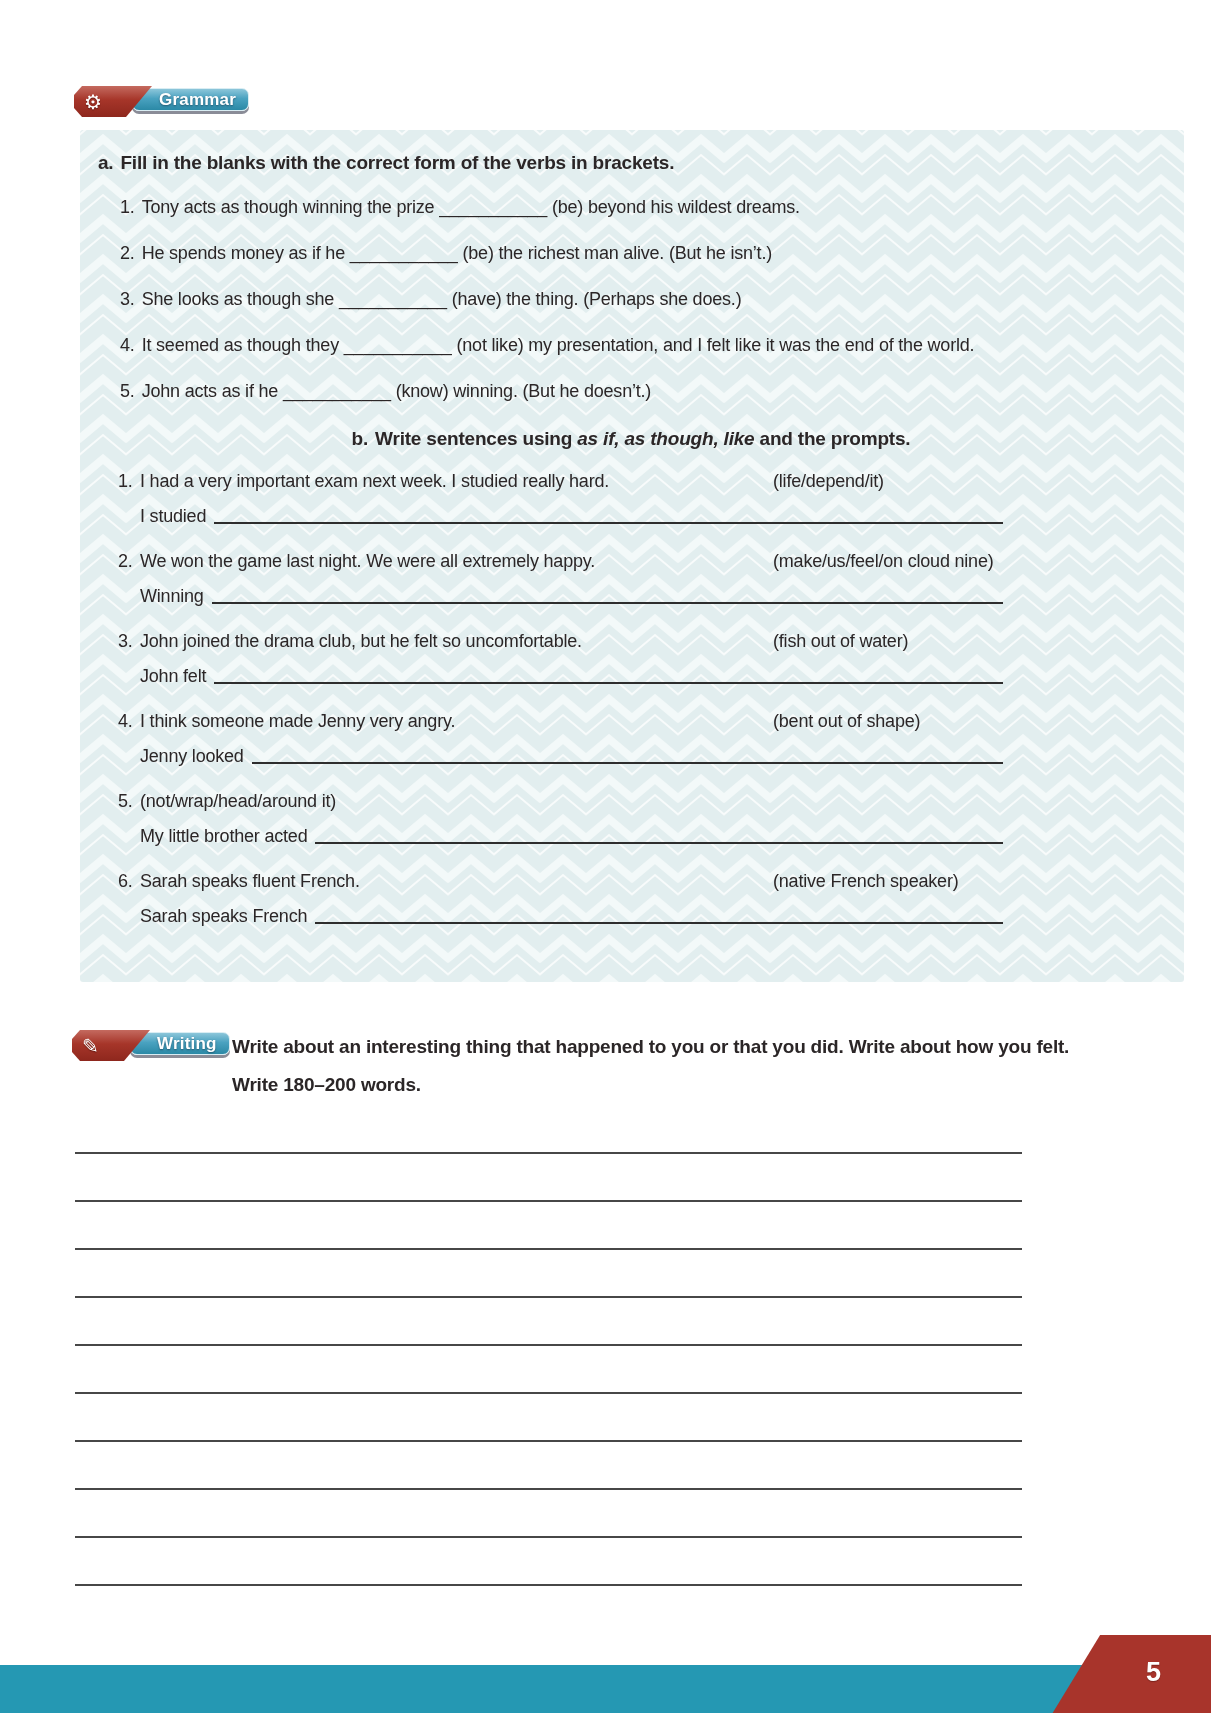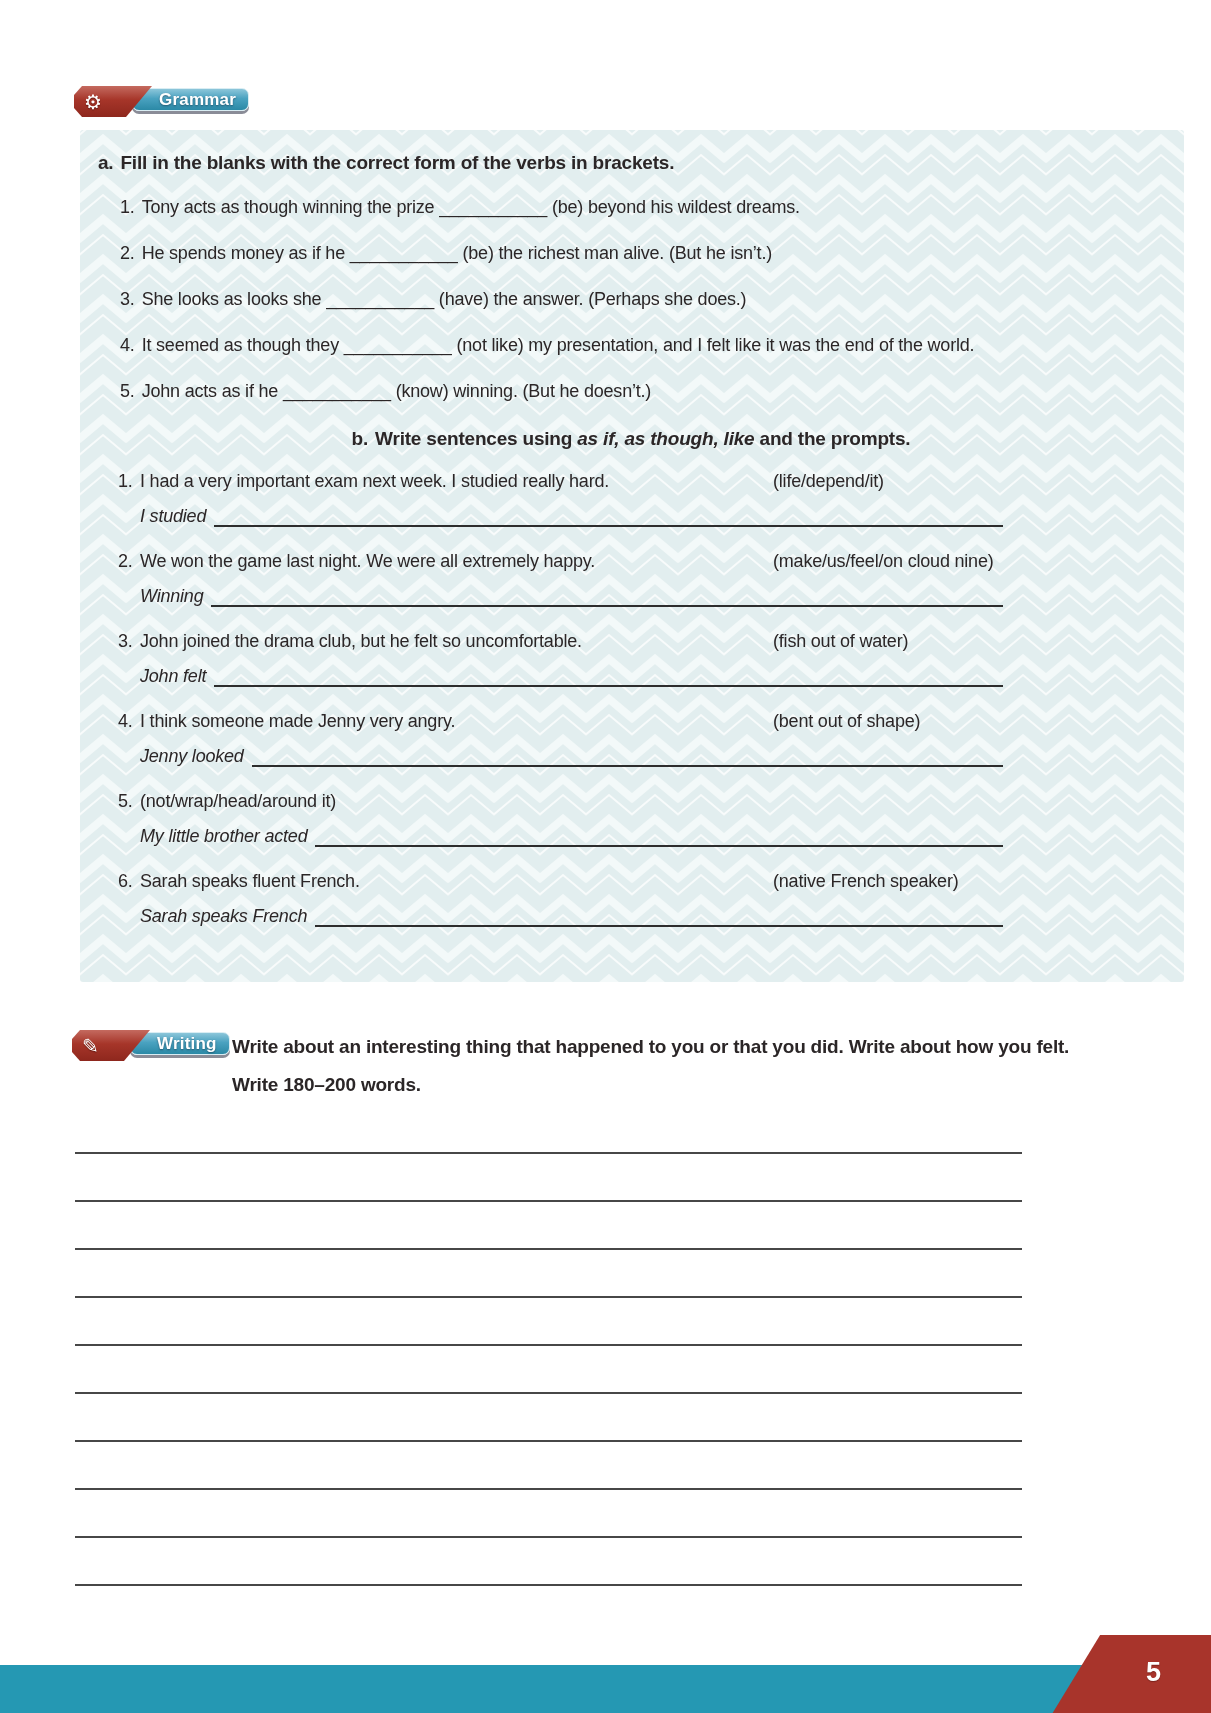"She looks as looks she" span.item-text { text: looks she ___________ (have) the answer -> though she ___________ (have) the thing }
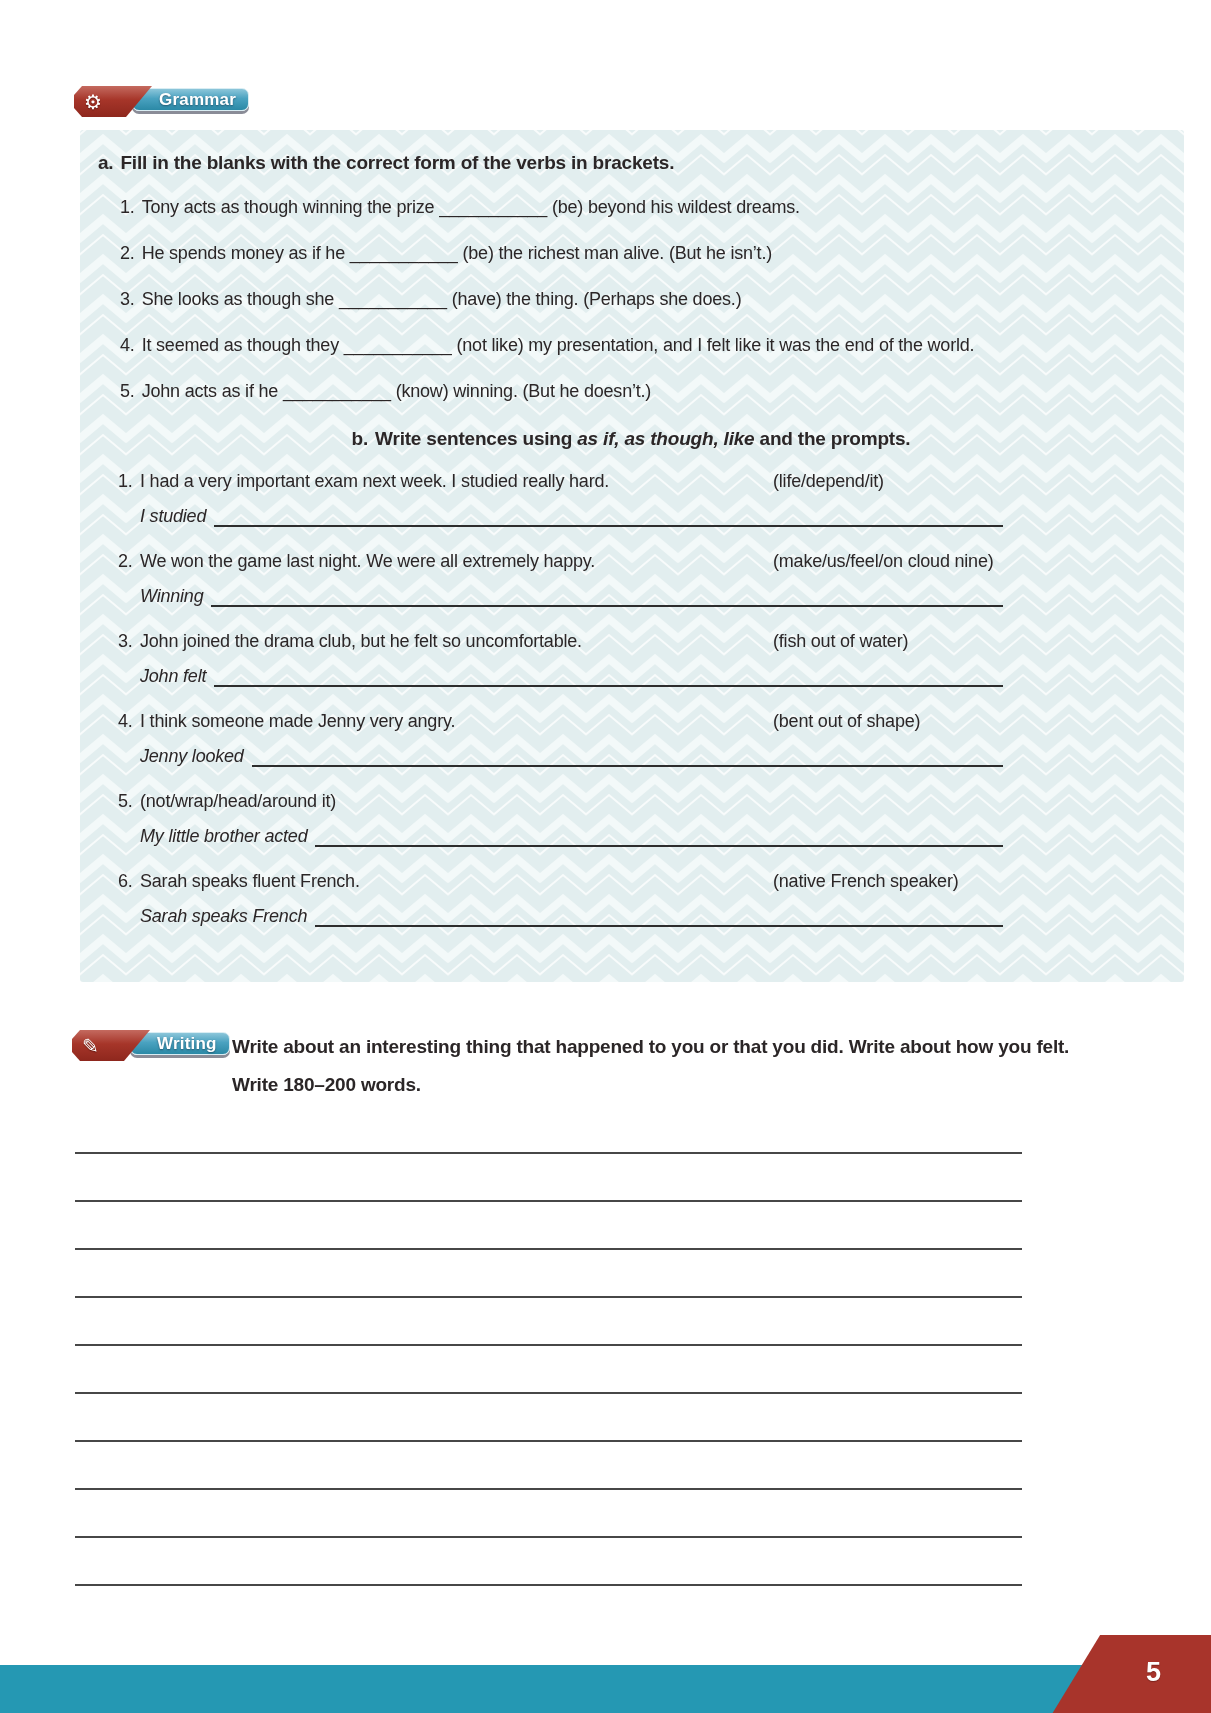"I studied" .b-answer { align-items: flex-end -> none; font-style: italic -> none }
